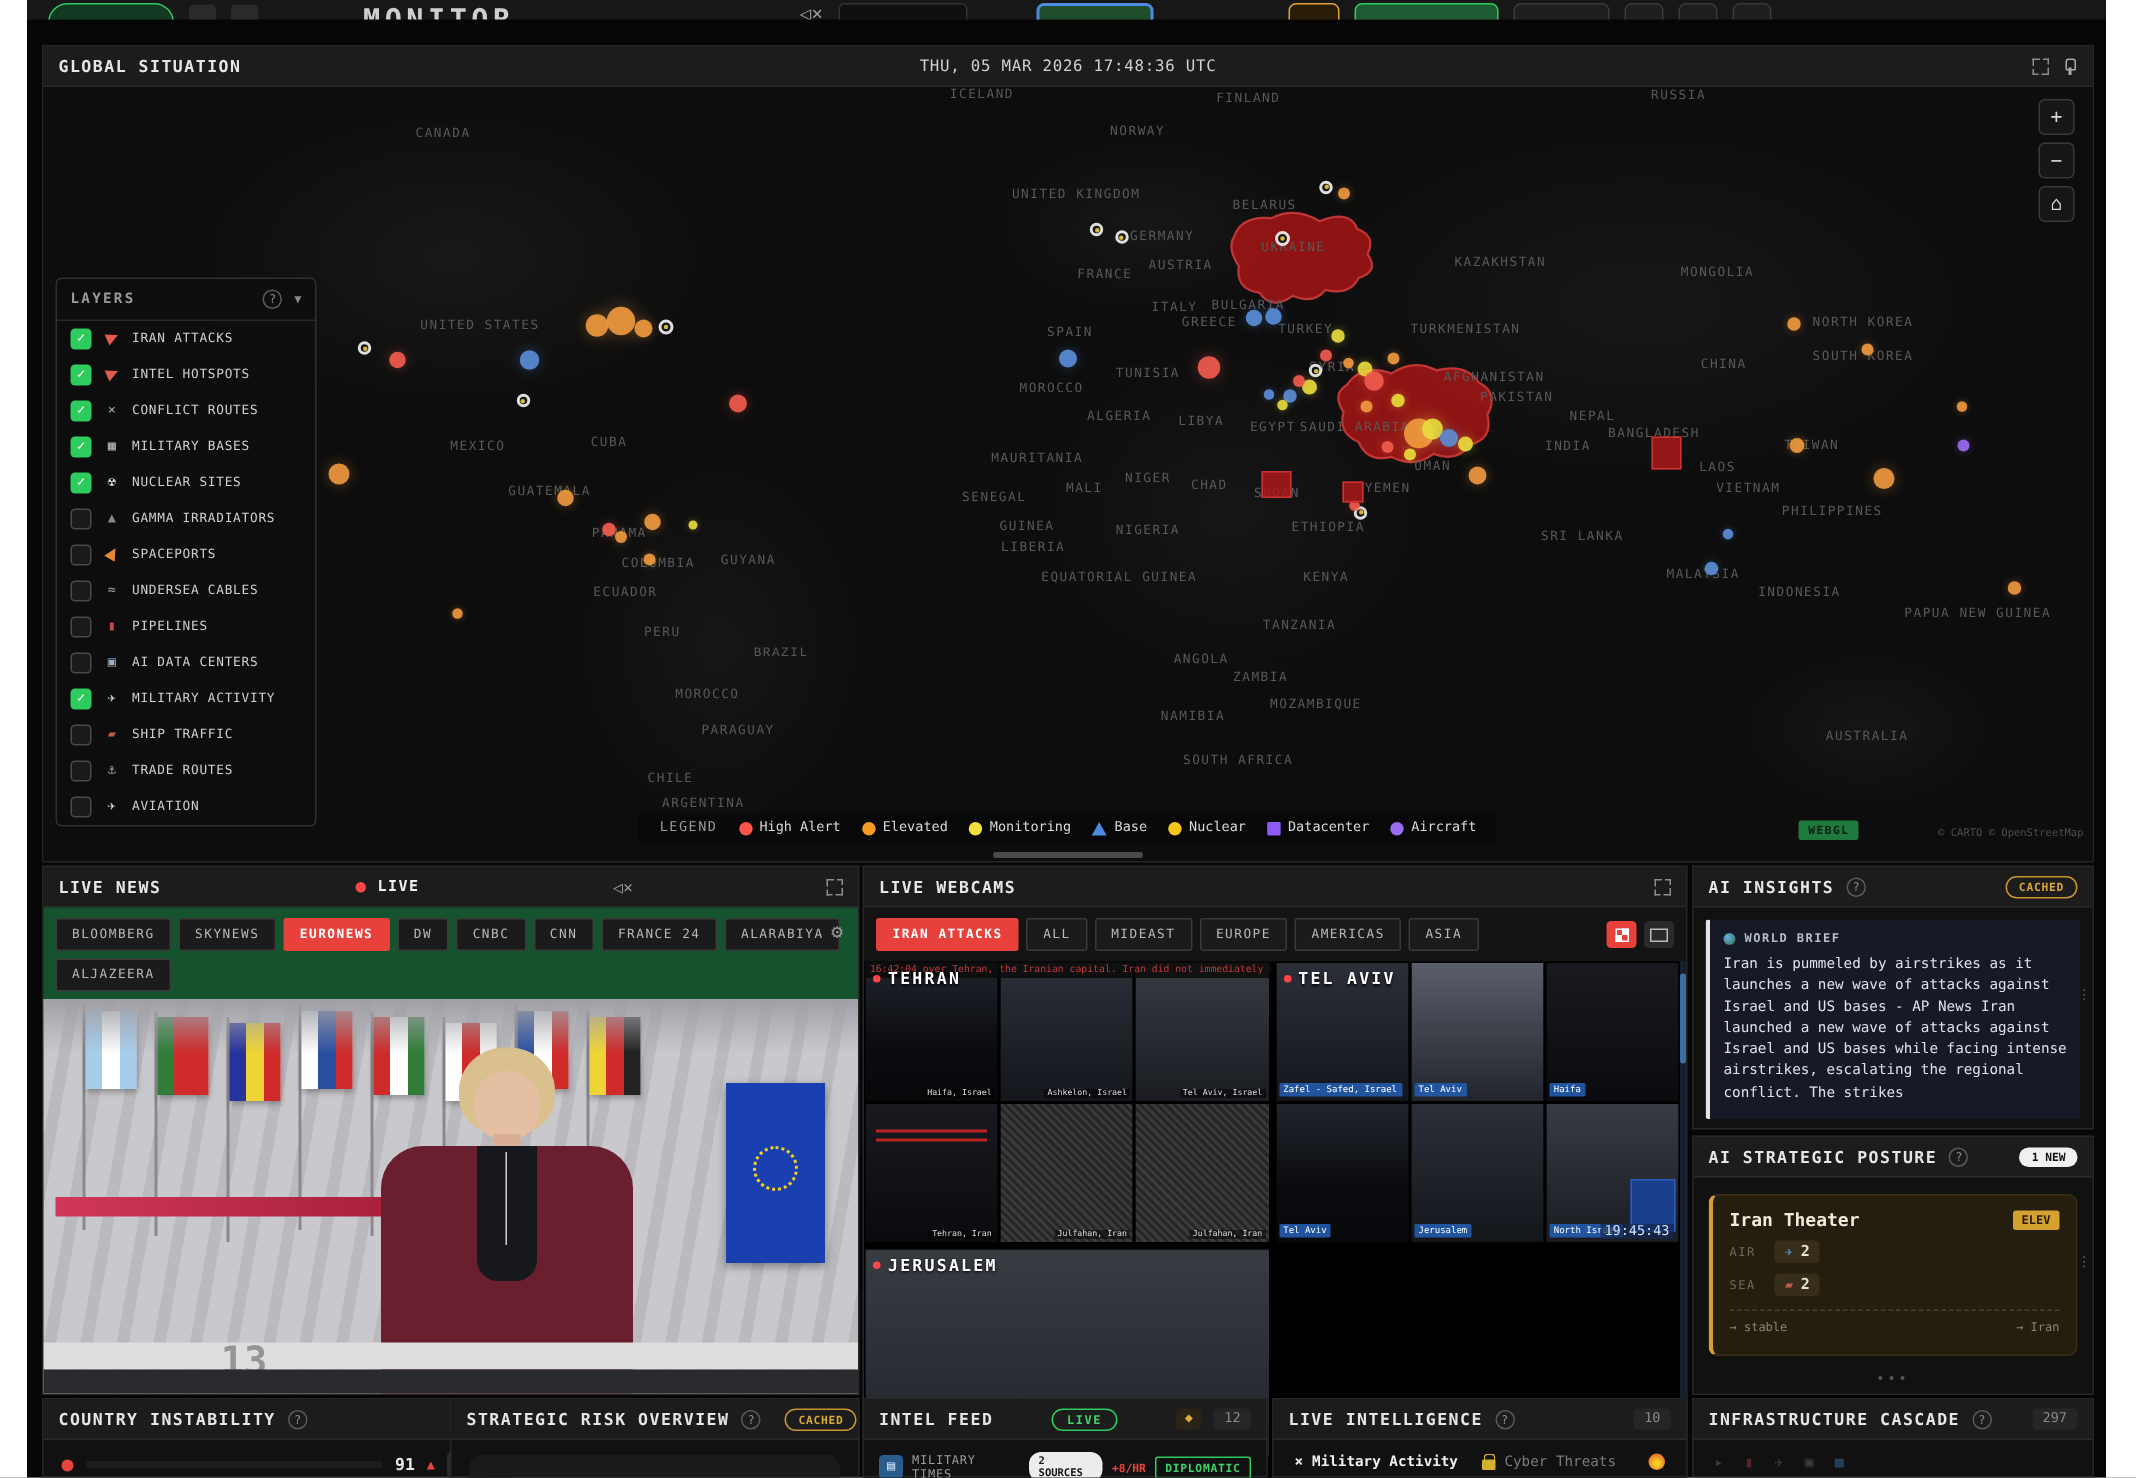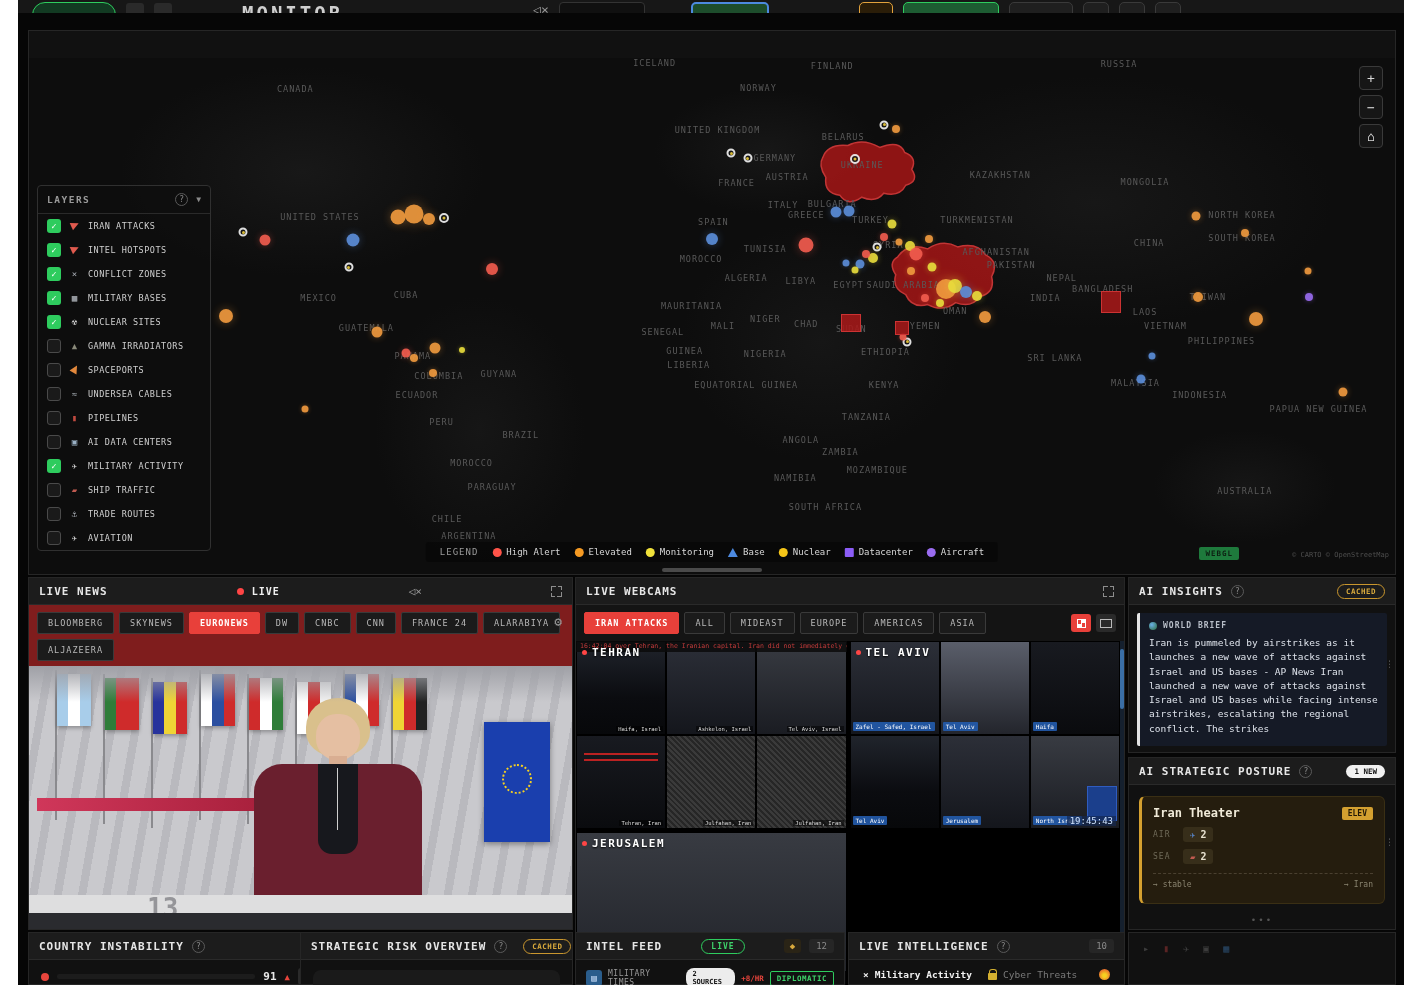"GLOBAL SITUATION" div.phead { html: none -> <div> <span>GLOBAL SITUATION</span> <span>THU, 05 MAR 2026 17:48:36 UTC</span> <span></span> <span> <i></i> <b></b> </span> <span></span> </div> }
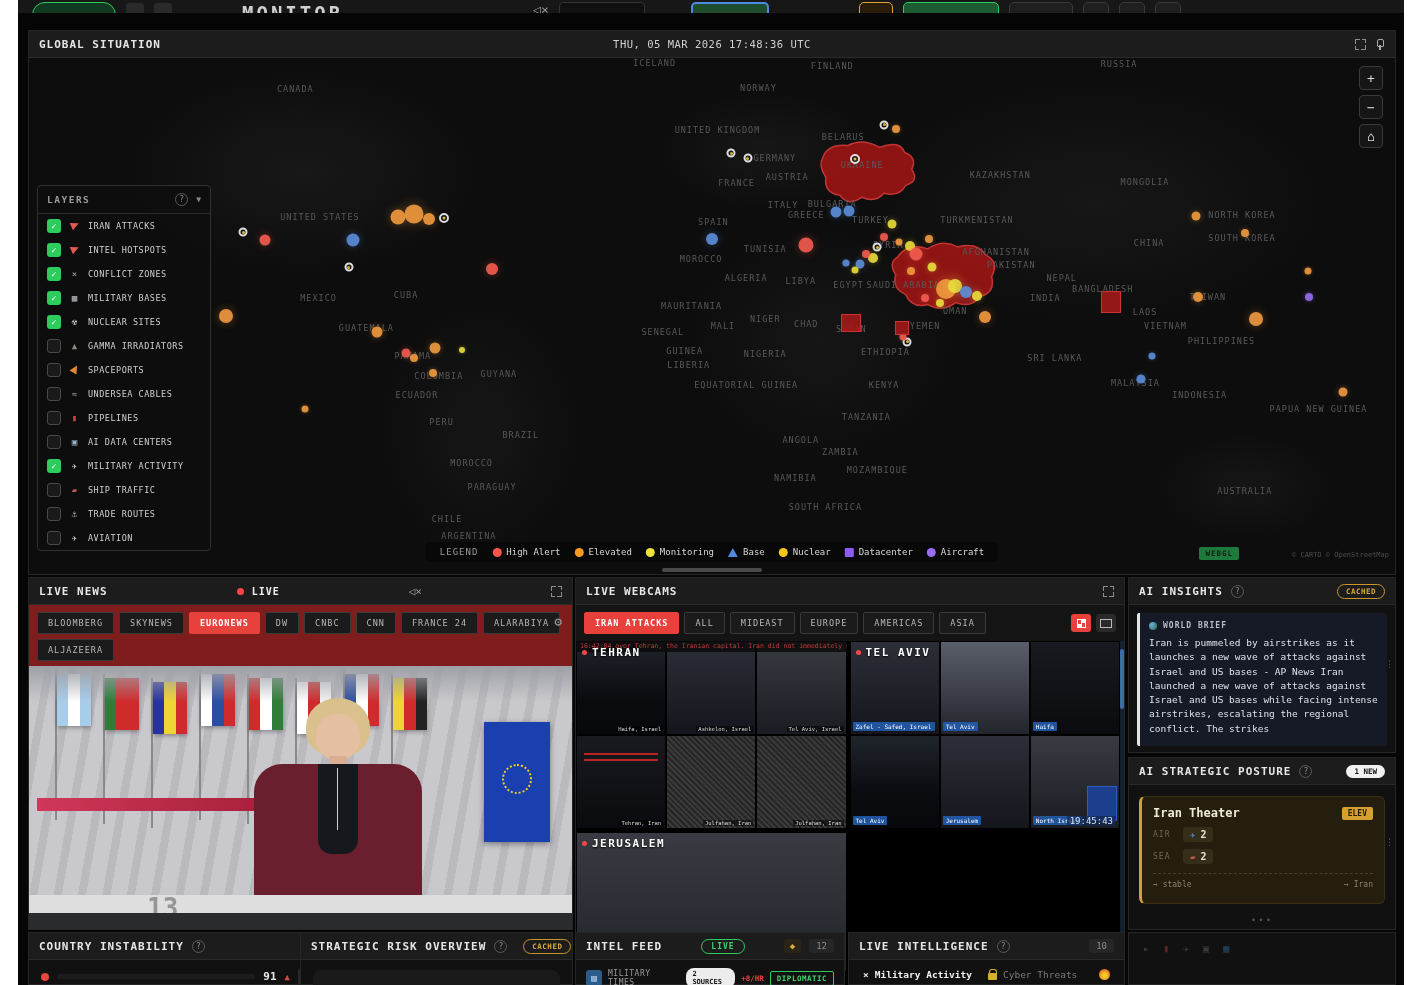"CONFLICT ZONES" span.llab { text: ZONES -> ROUTES }
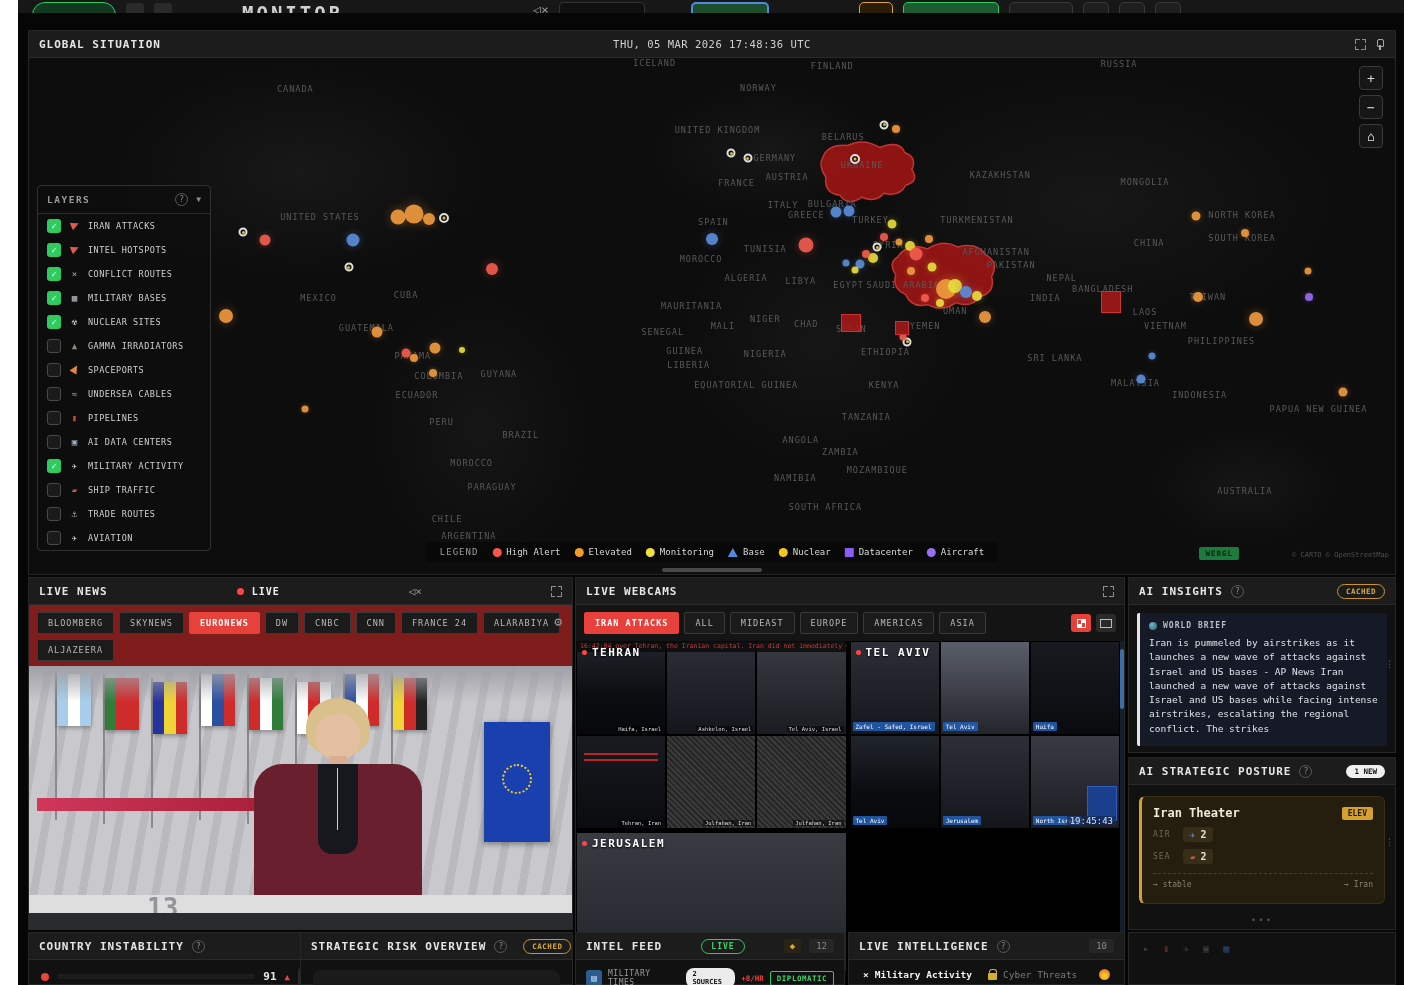"BRAZIL" span.cname { font-family: none -> Liberation Mono, monospace }
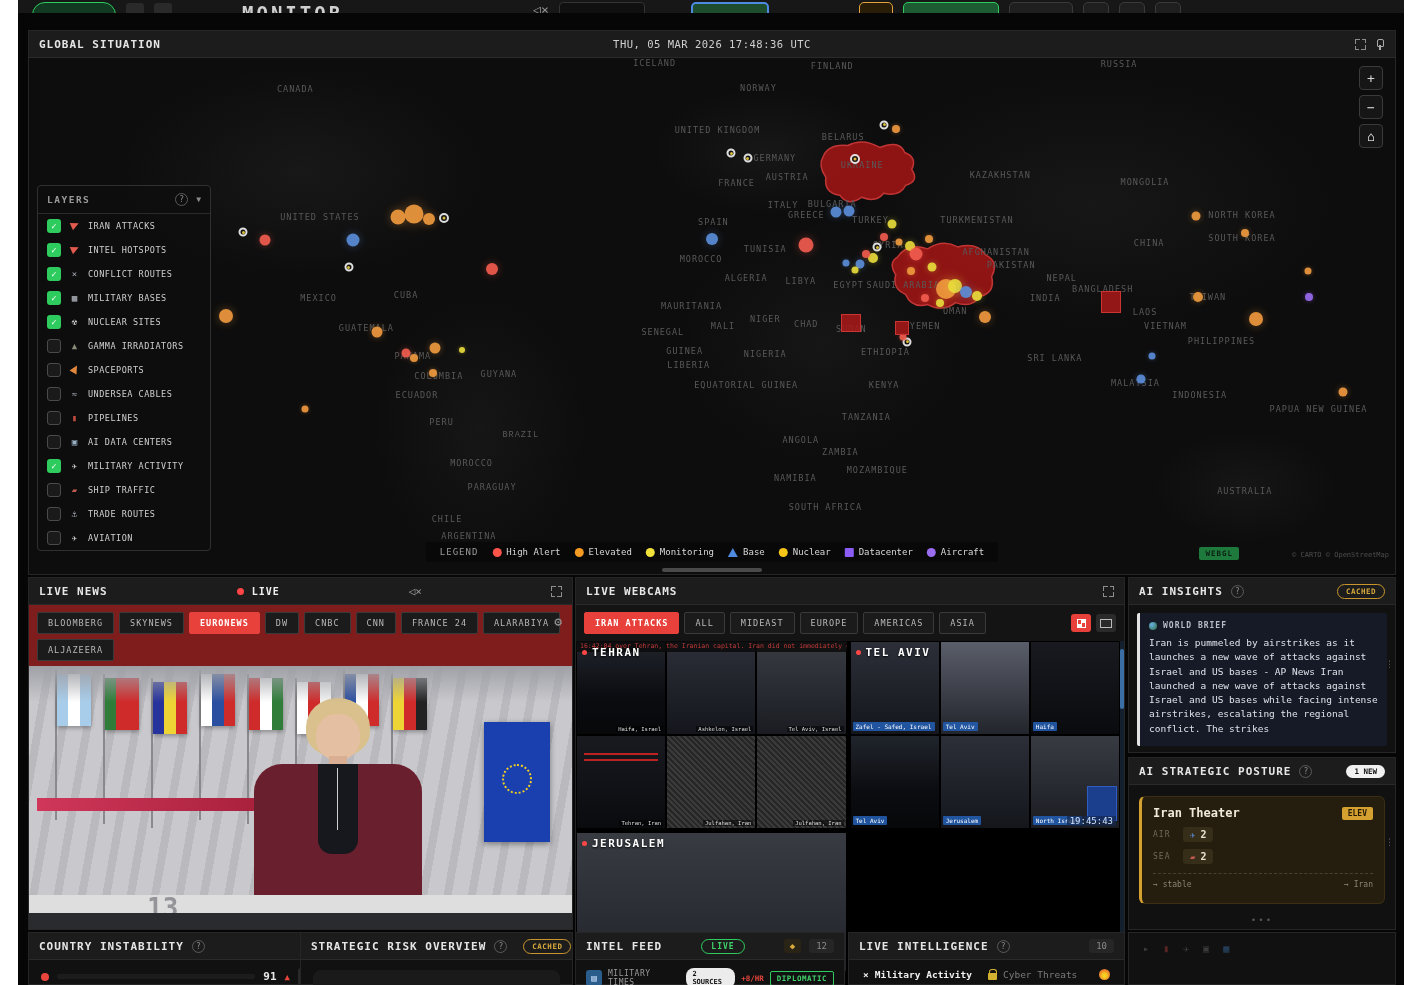"BLOOMBERG" #news-tabs { background: #7f1d1d -> #14532d }
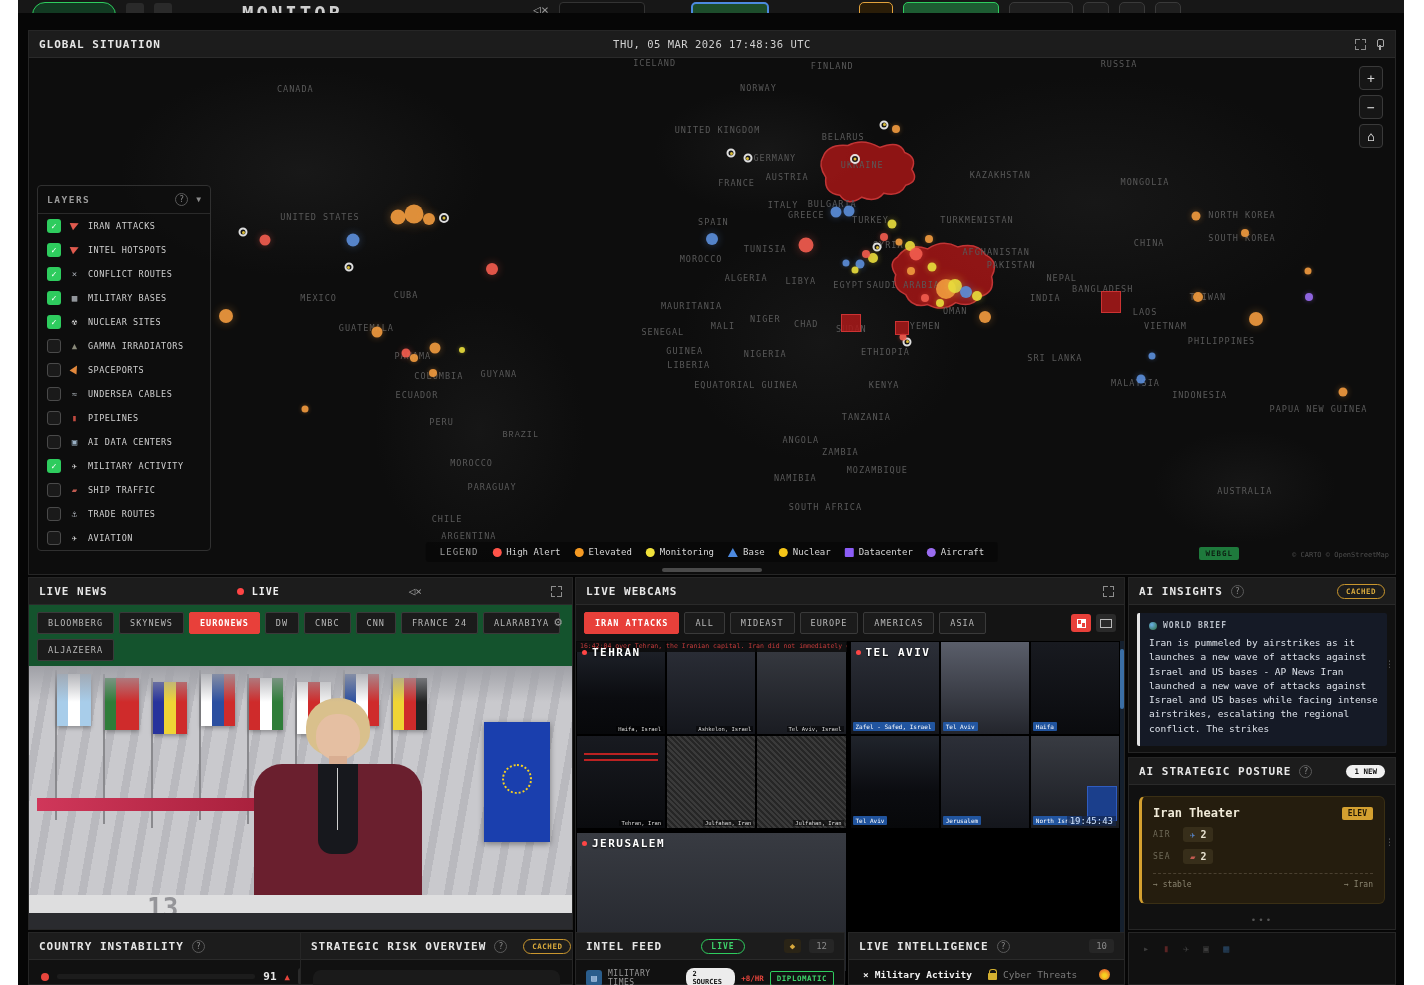"INFRASTRUCTURE CASCADE" div.phead { html: none -> <div> <span>INFRASTRUCTURE CASCADE</span> <span></span> <span></span> <span>297</span> </div> }
